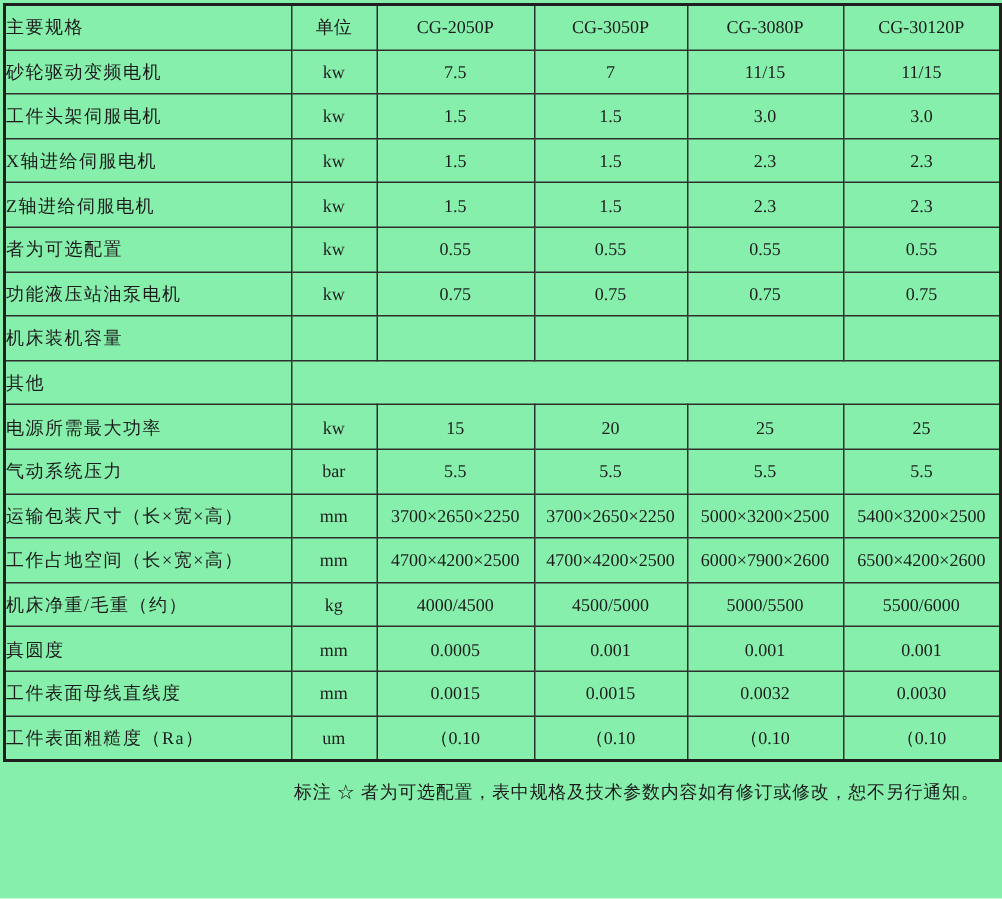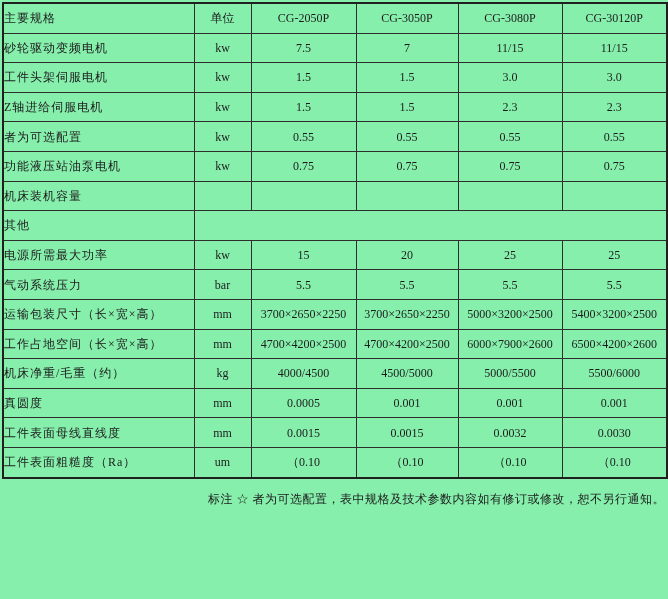"X轴进给伺服电机" tr { html: none -> <tr> <td>X轴进给伺服电机</td> <td>kw</td> <td>1.5</td> <td>1.5</td> <td>2.3</td> <td>2.3</td> </tr> }
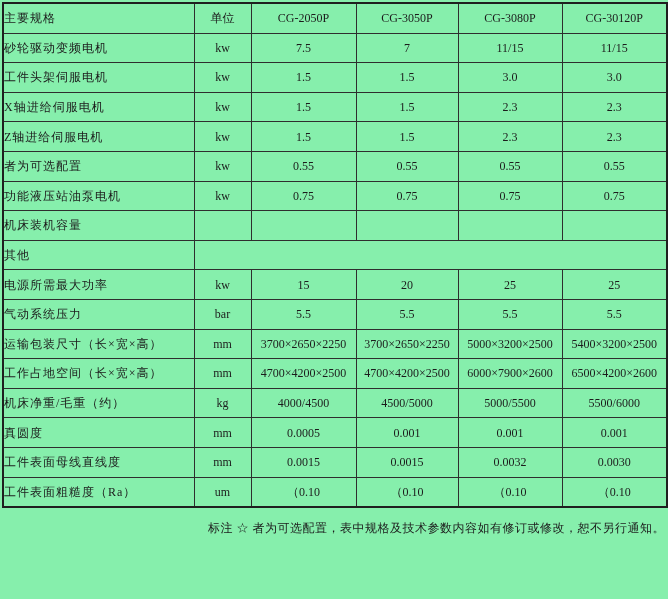"标注 ☆ 者为可选配置，表中规格及技术参数内容如有修订或修改，恕不另行通知。" .footnote { padding-right: 3px -> 15px }
